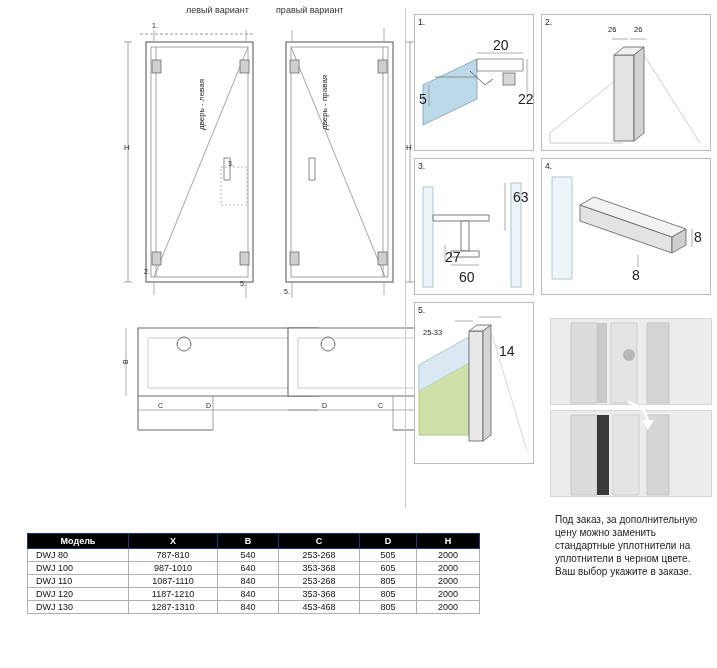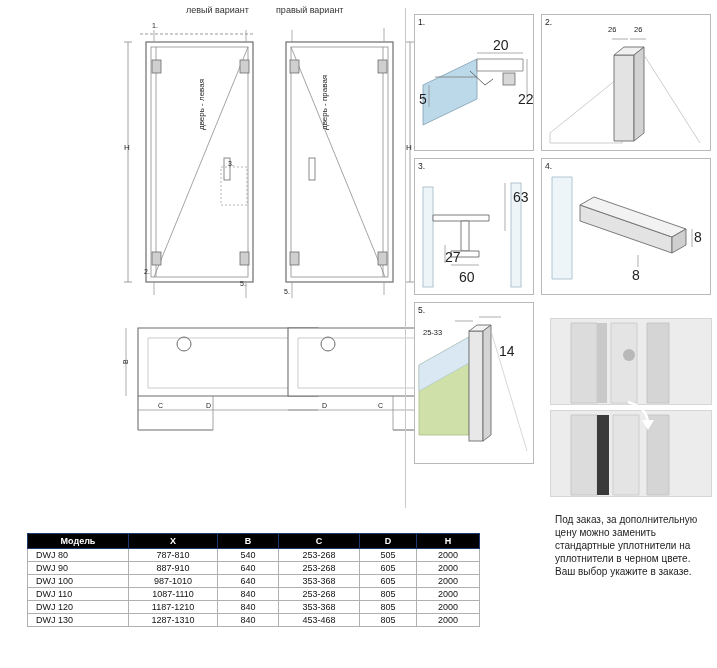"DWJ 90" tr { html: <tr> <td>DWJ 90</td> <td>887-910</td> <td>640</td> <td>253-268</td> <td>605</td> <td>2000</td> </tr> -> none }
